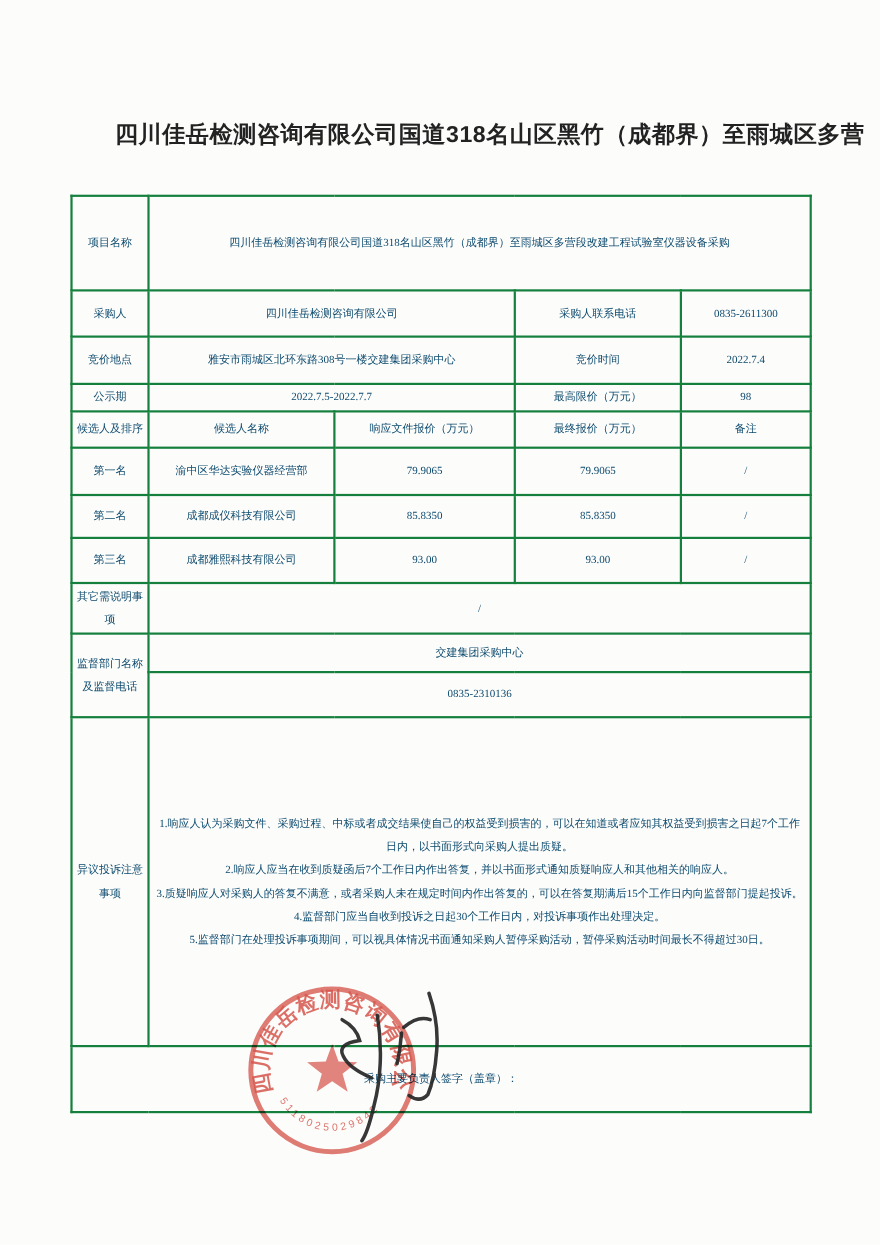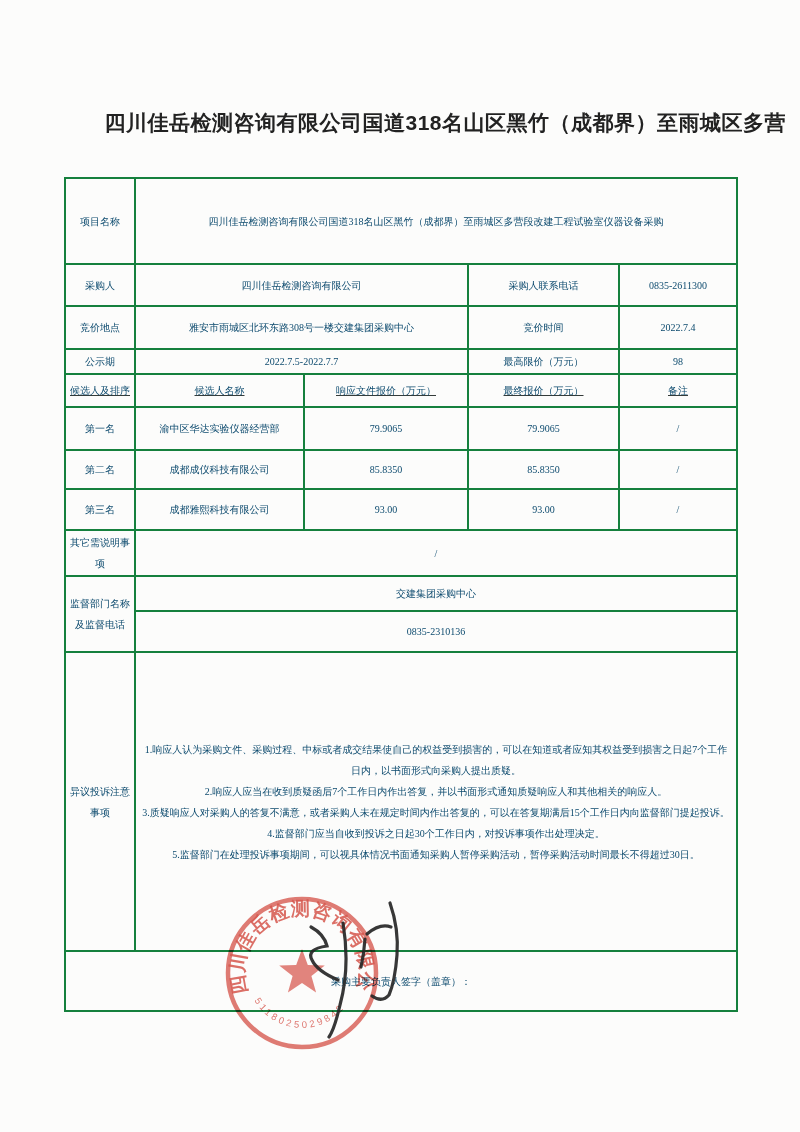"候选人及排序" tr.r5 { text-decoration: underline -> none }
